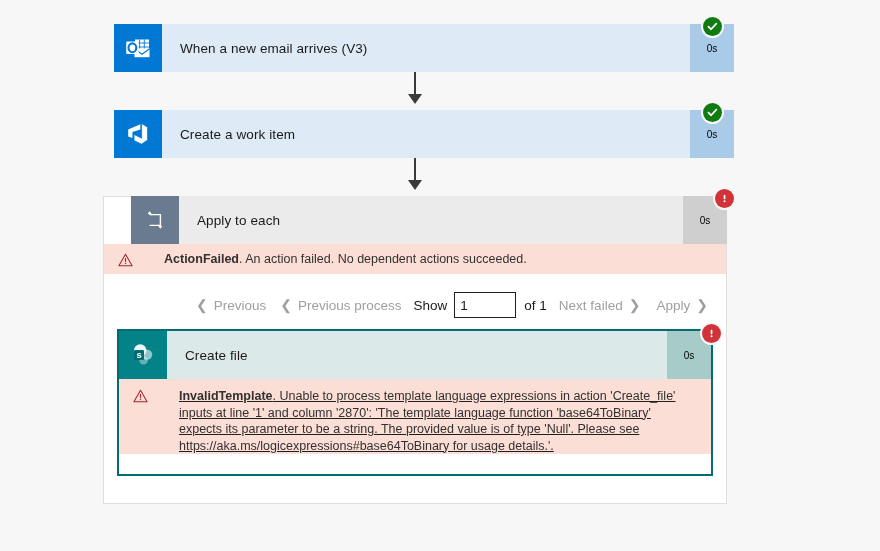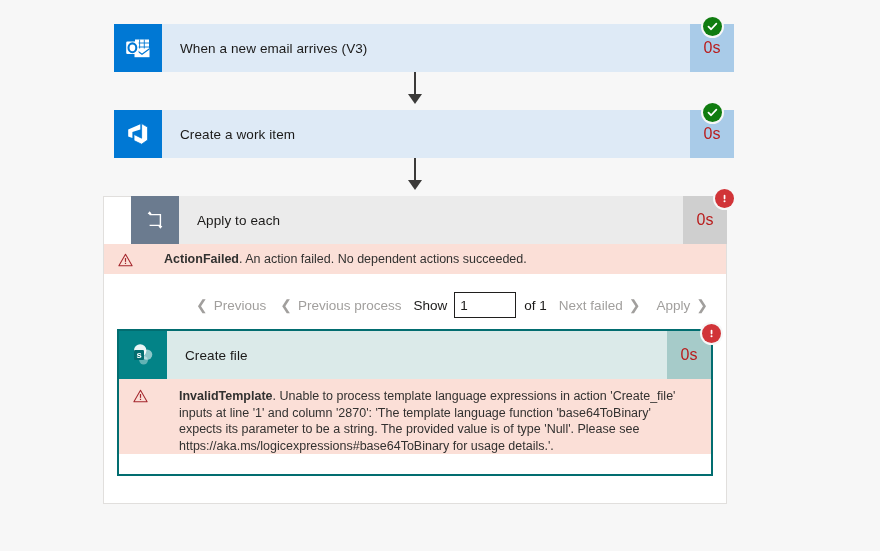"0s" .card-duration { color: #b91c1c -> #000000; font-size: 16px -> 10px }
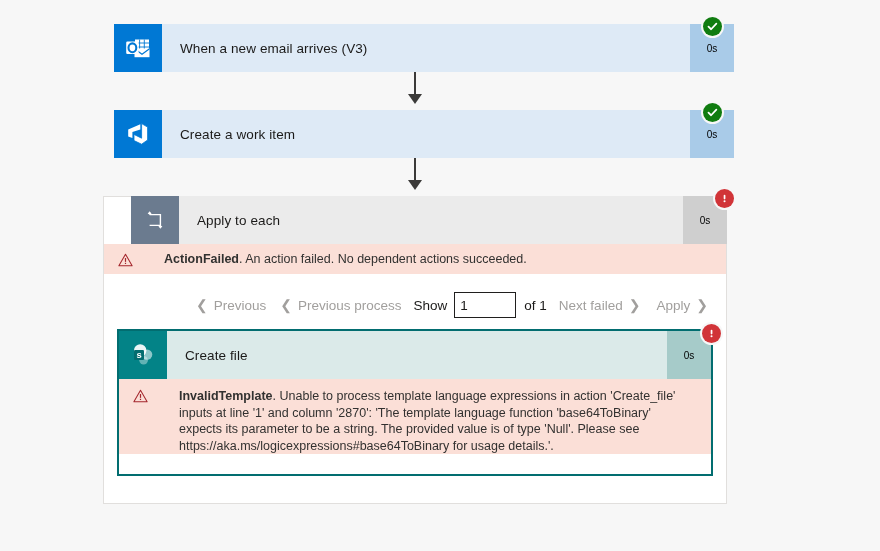"InvalidTemplate. Unable to process" div.error-banner { text-decoration: none -> underline }
